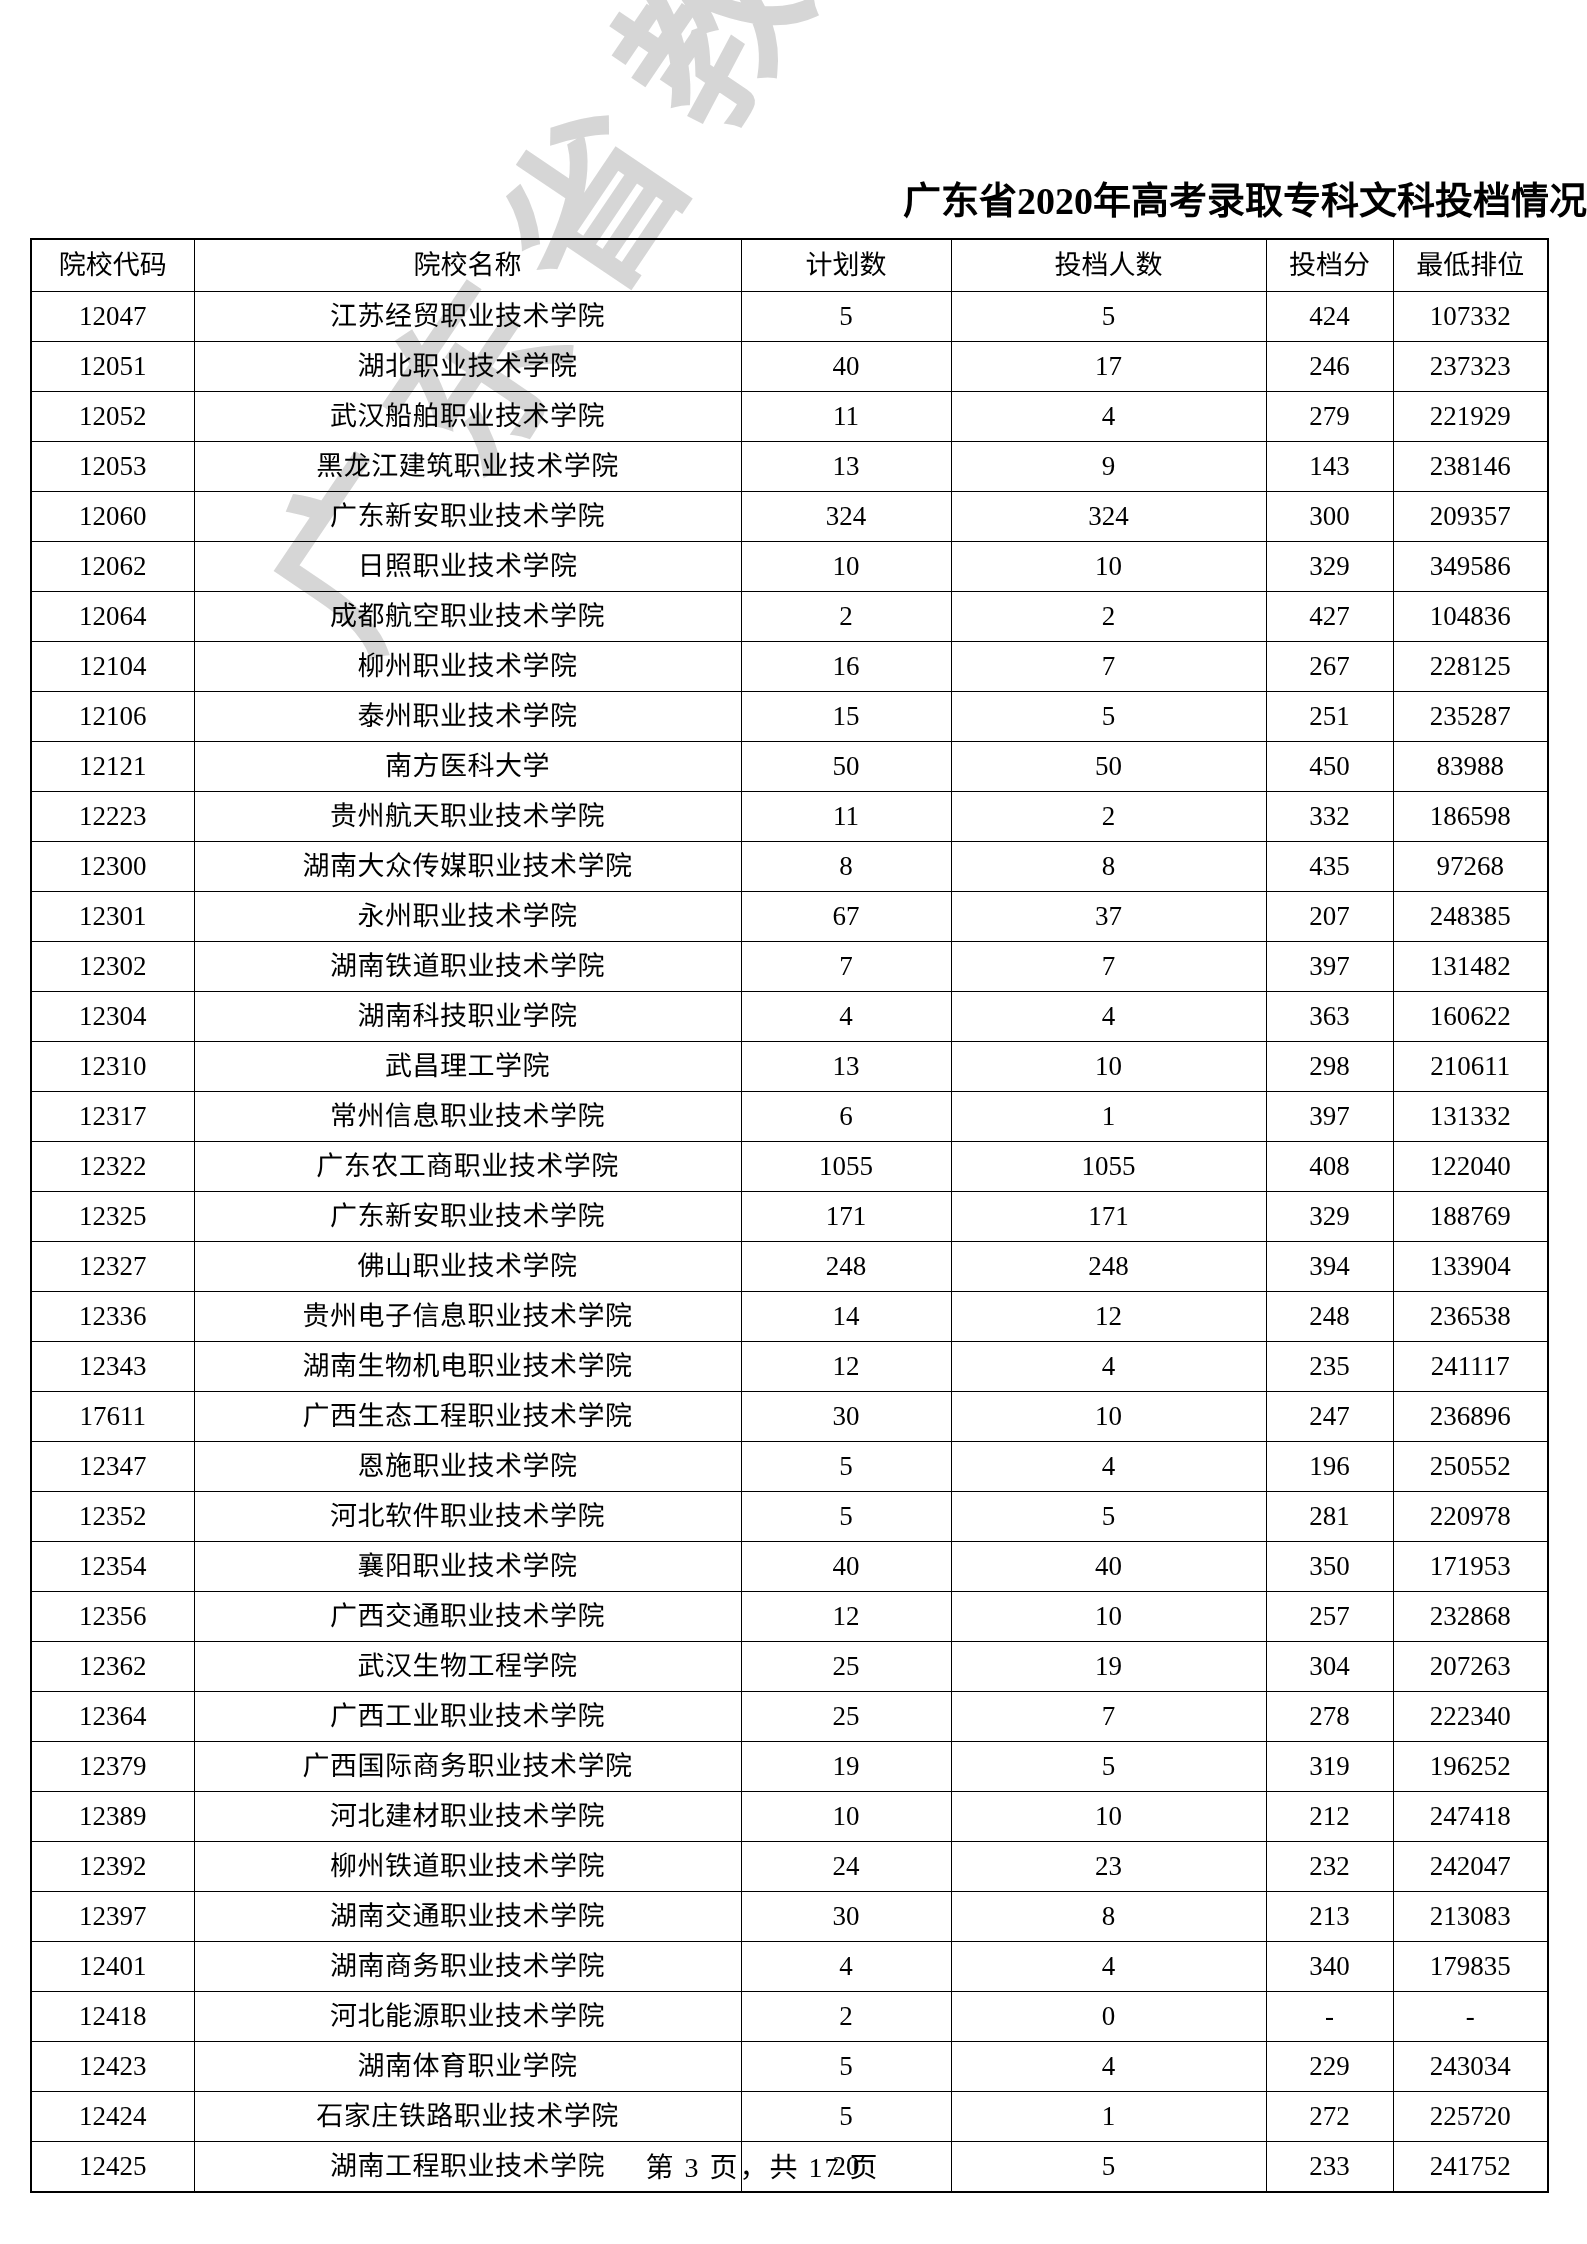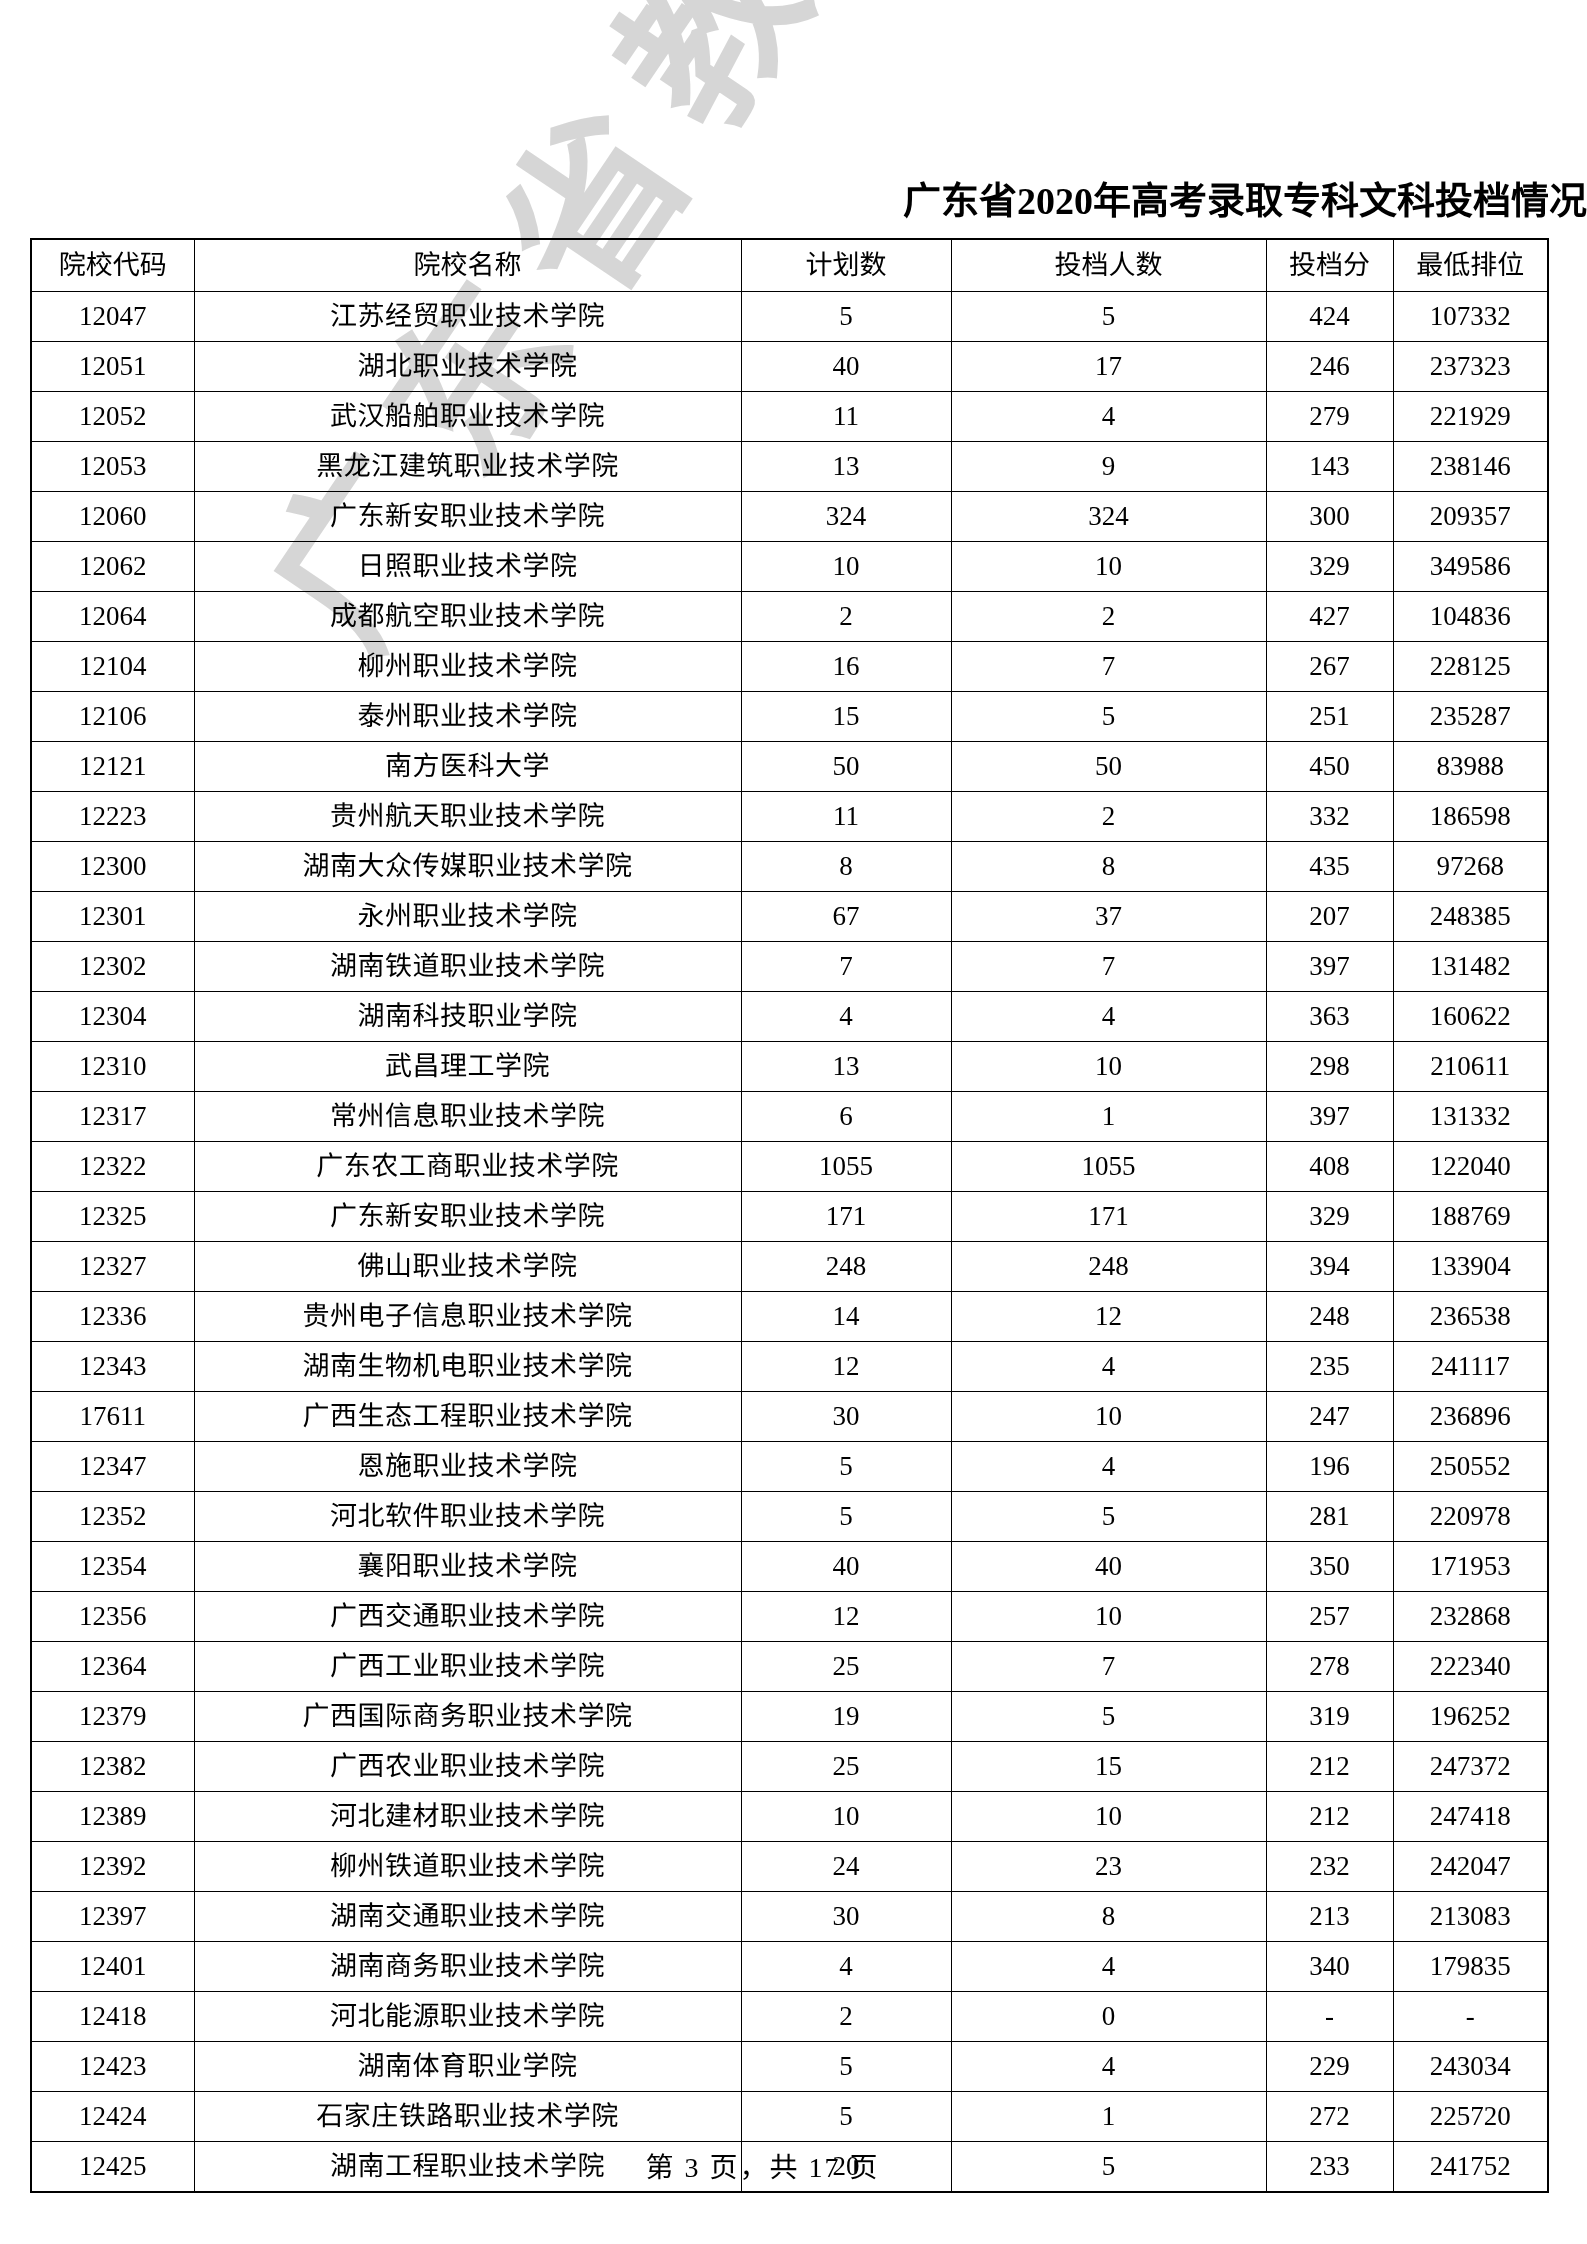"12362" tr { html: none -> <tr> <td>12362</td> <td>武汉生物工程学院</td> <td>25</td> <td>19</td> <td>304</td> <td>207263</td> </tr> }
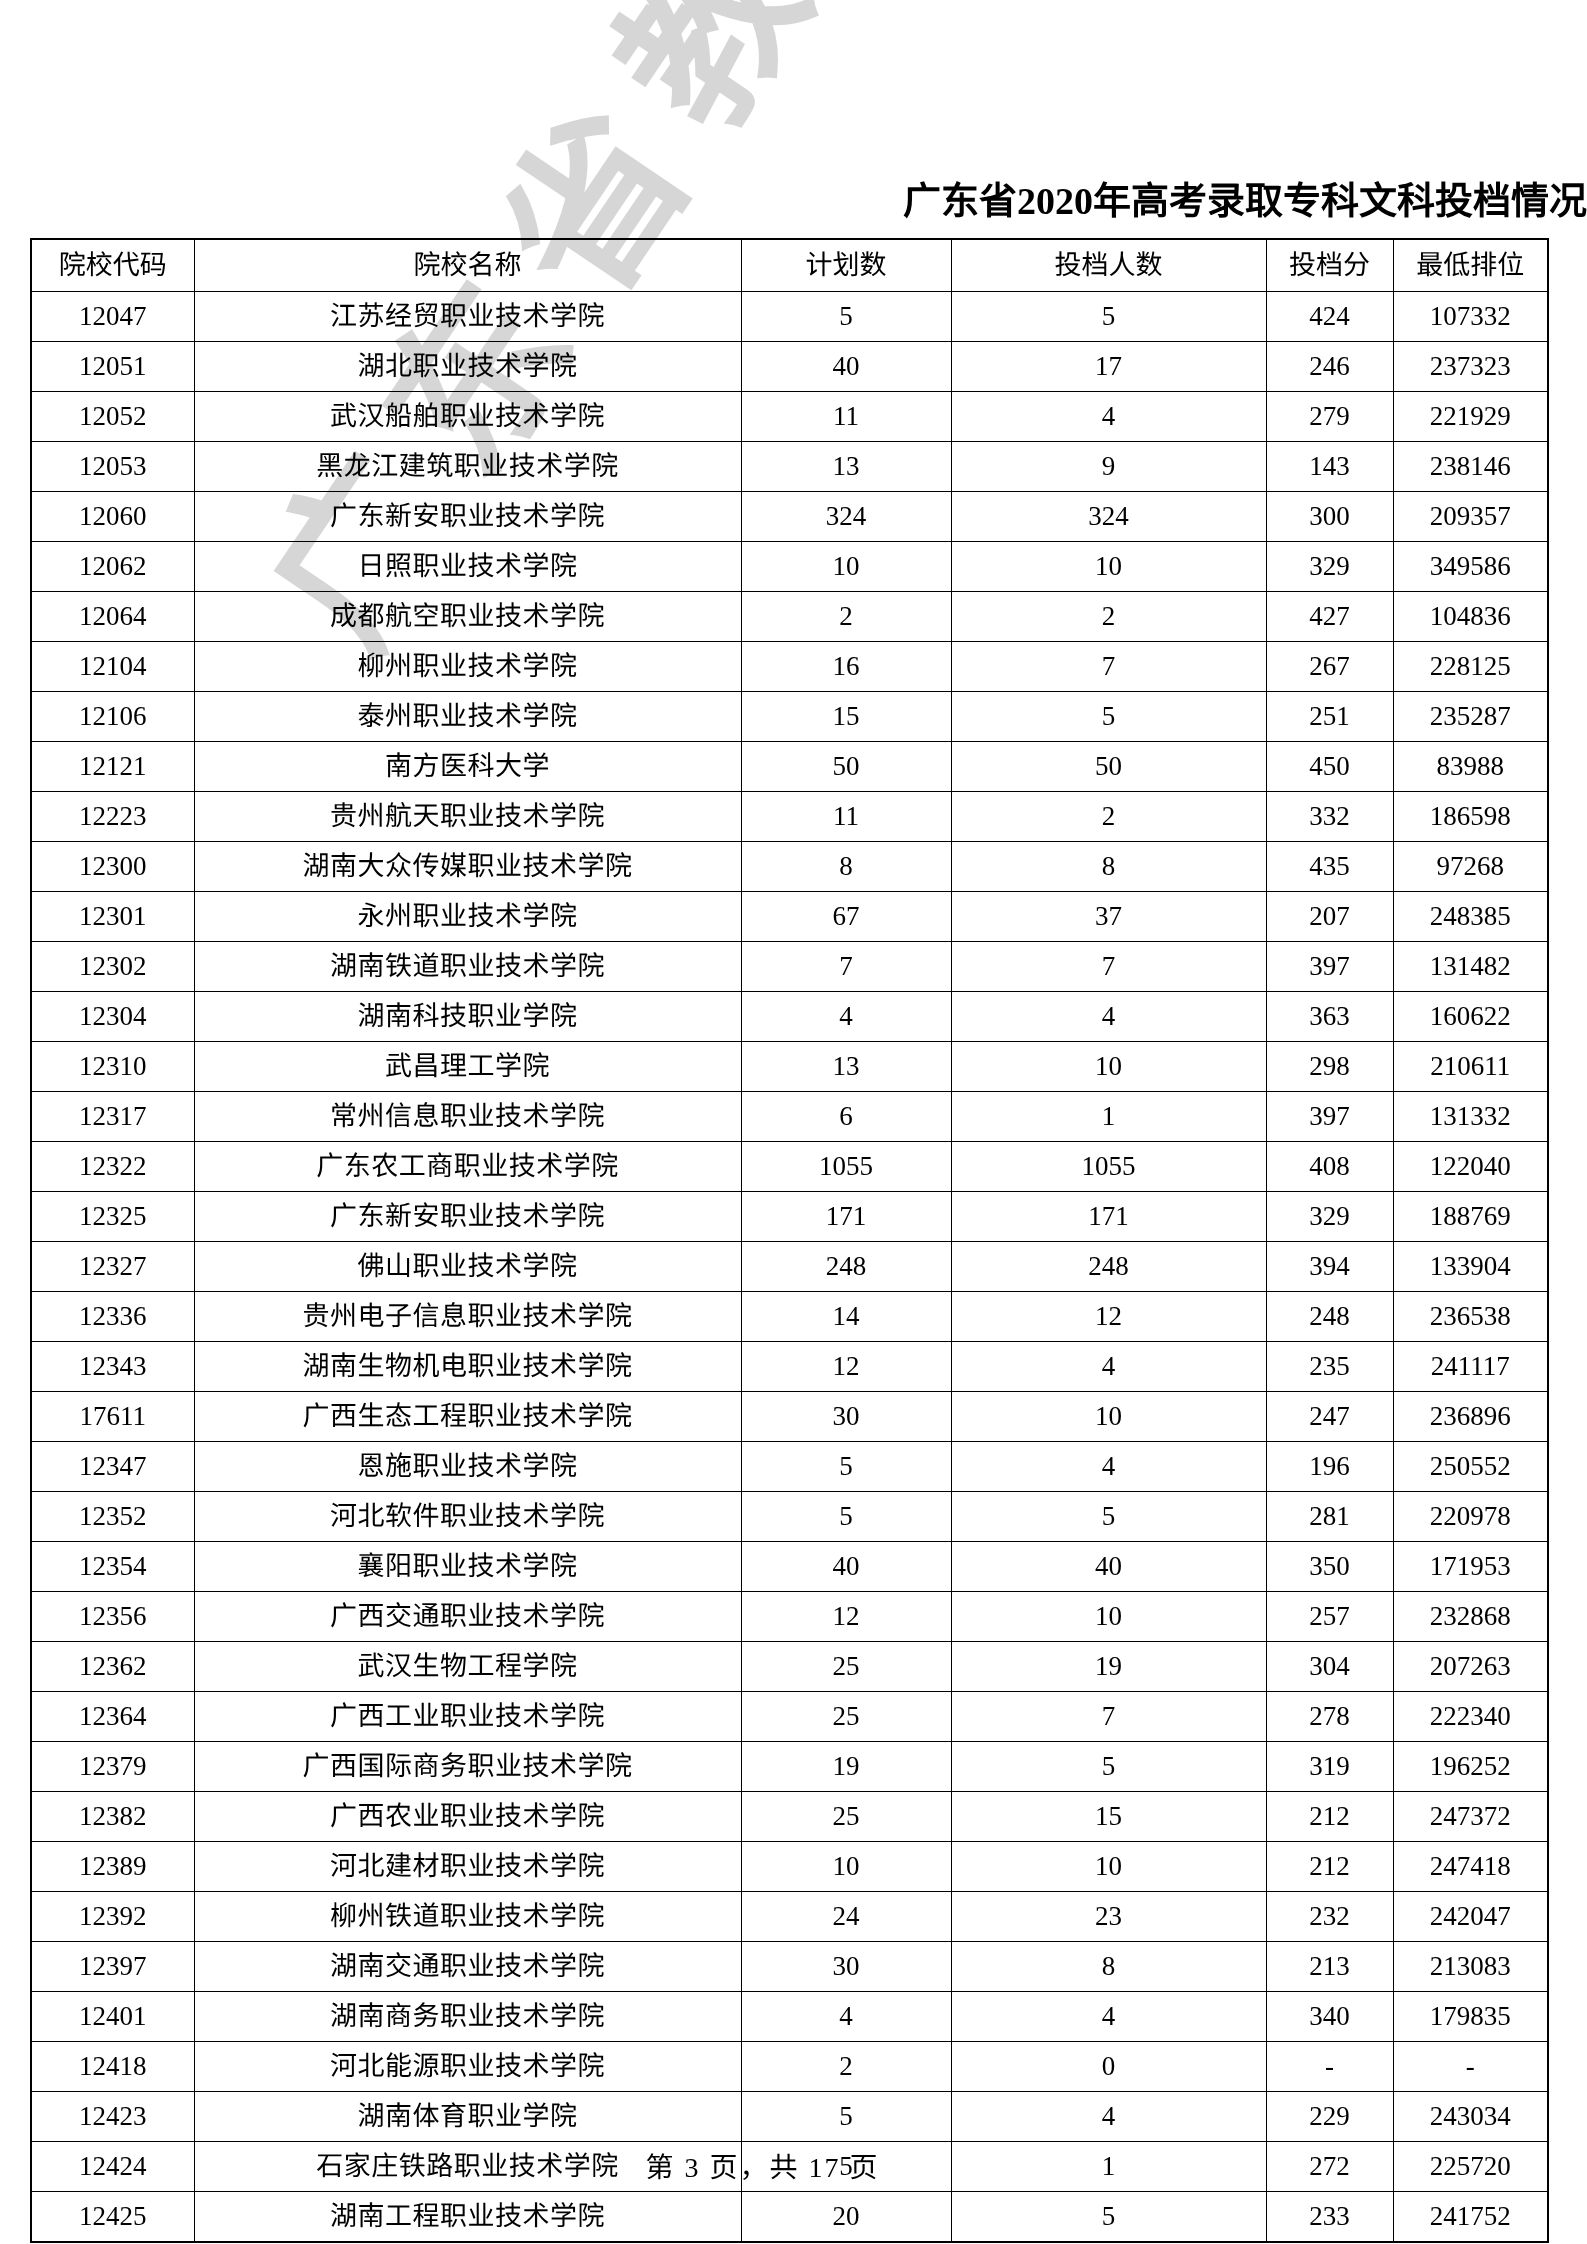"12382" tr { html: <tr> <td>12382</td> <td>广西农业职业技术学院</td> <td>25</td> <td>15</td> <td>212</td> <td>247372</td> </tr> -> none }
